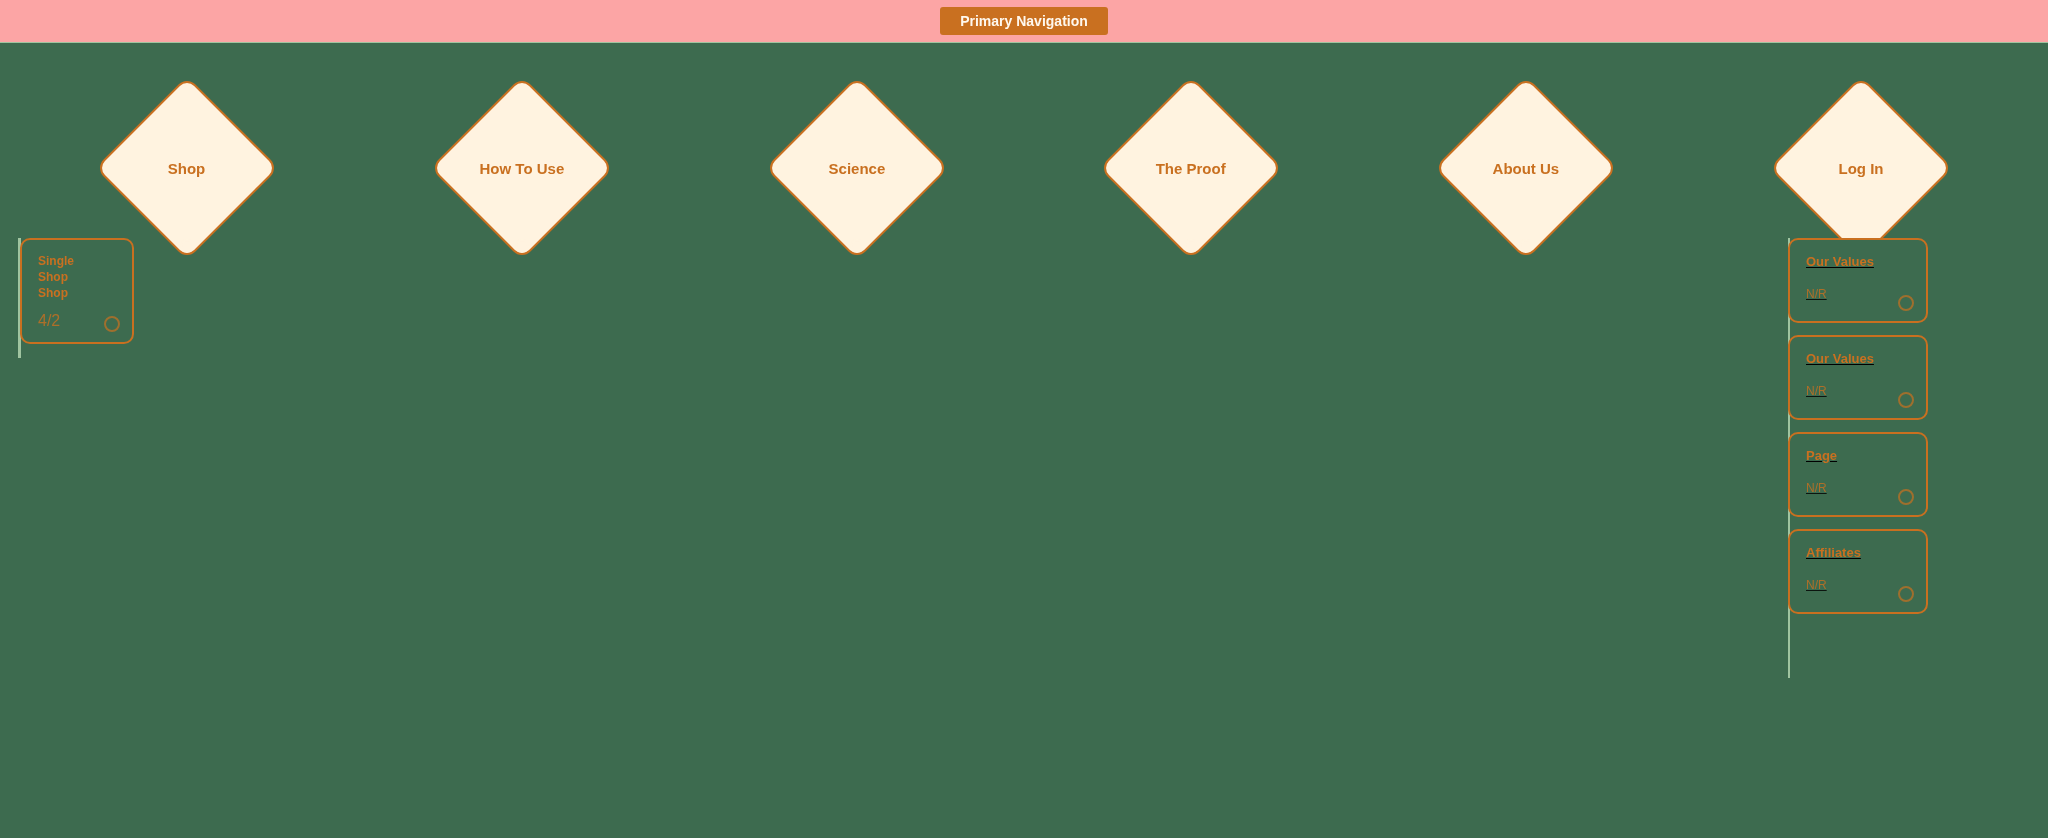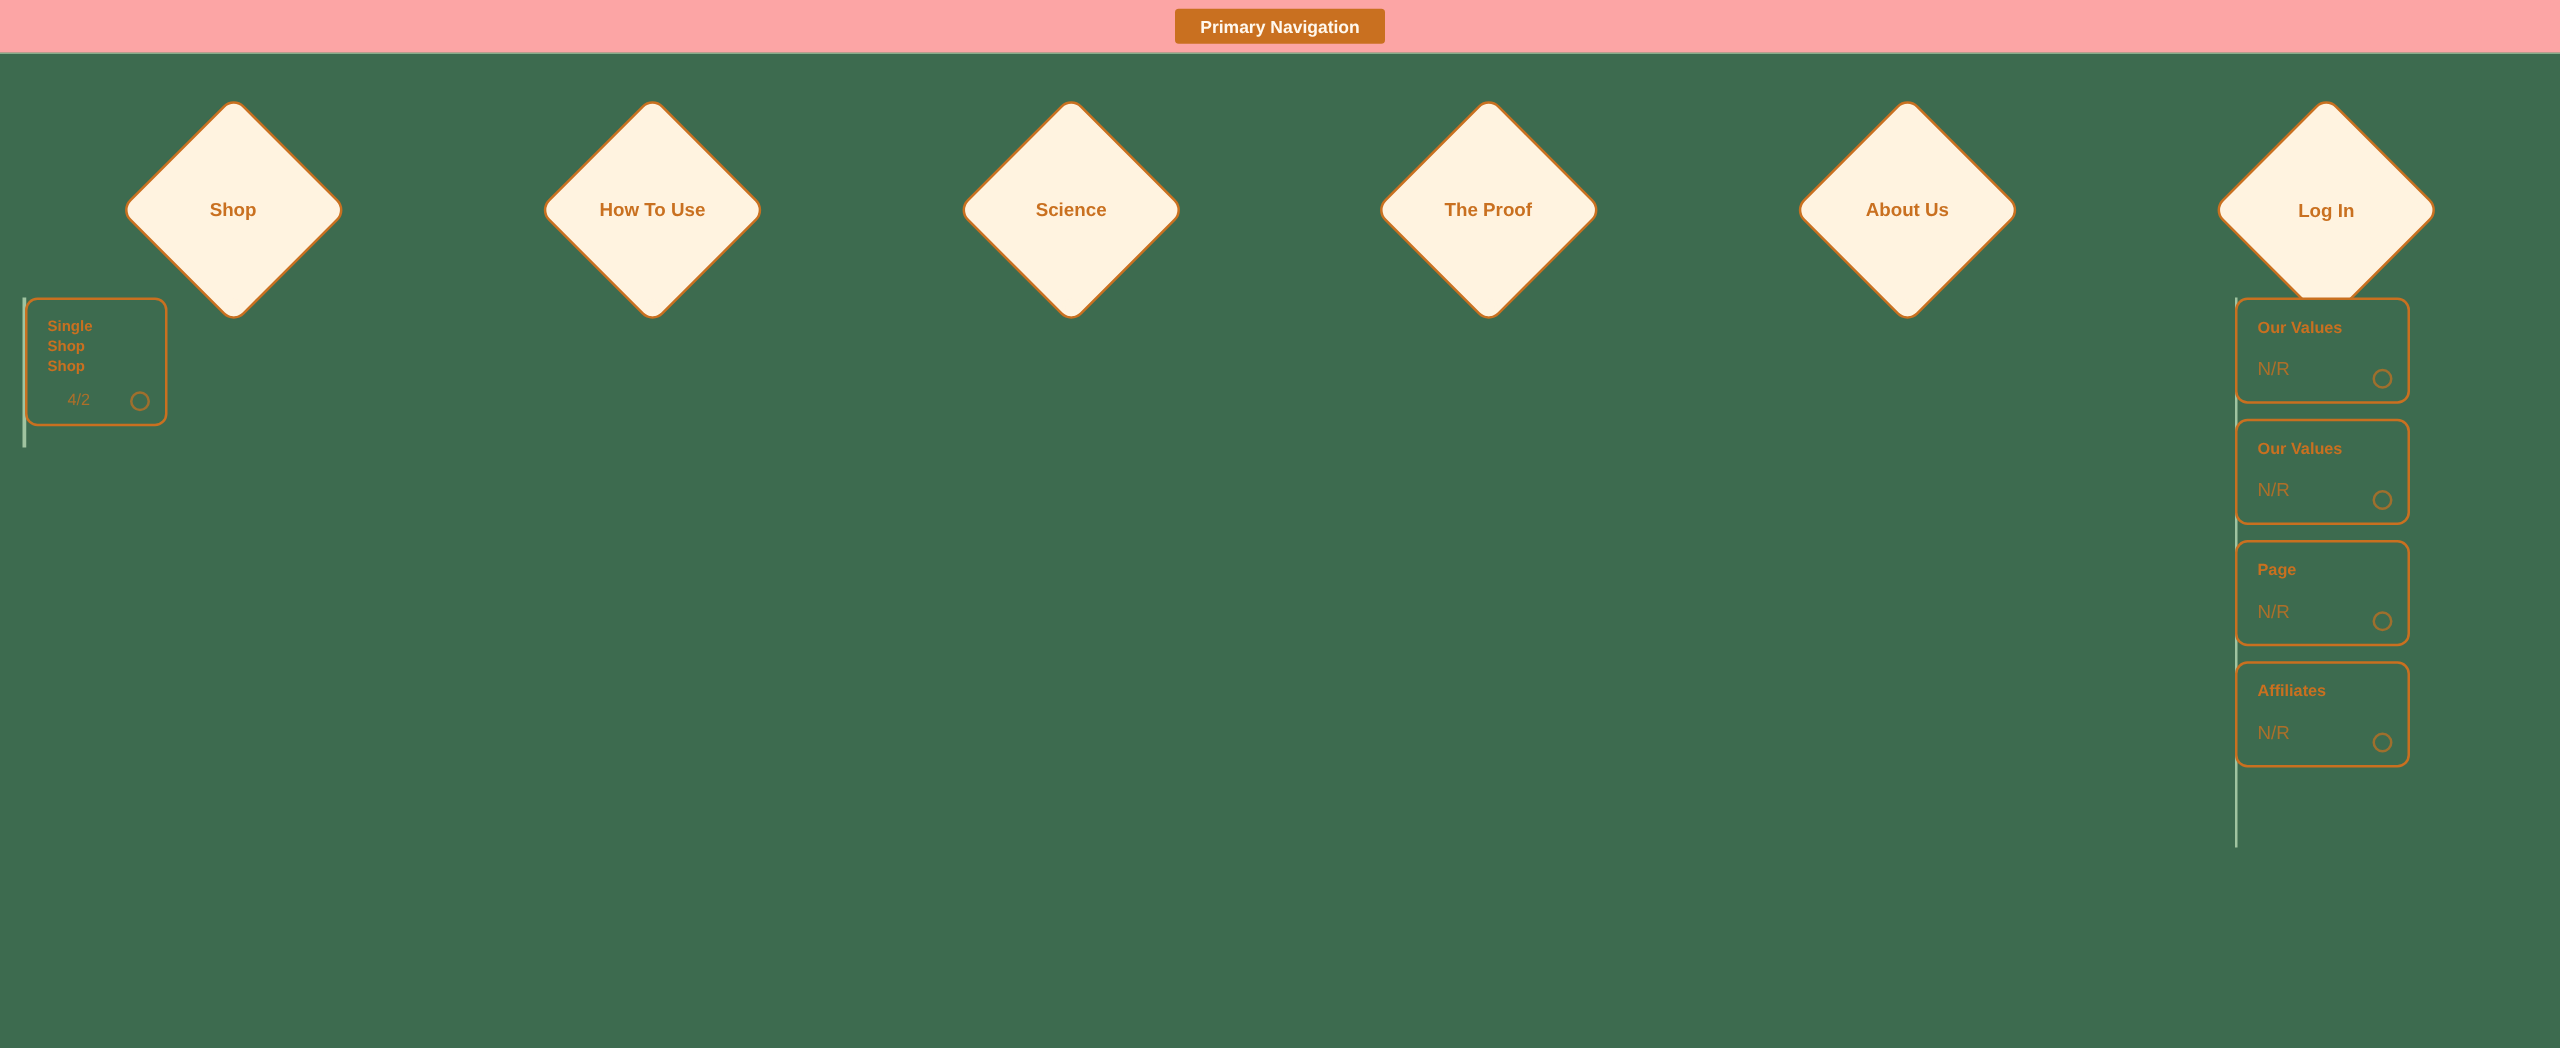"Our Values" .about-dropdowns { text-decoration: none -> underline }
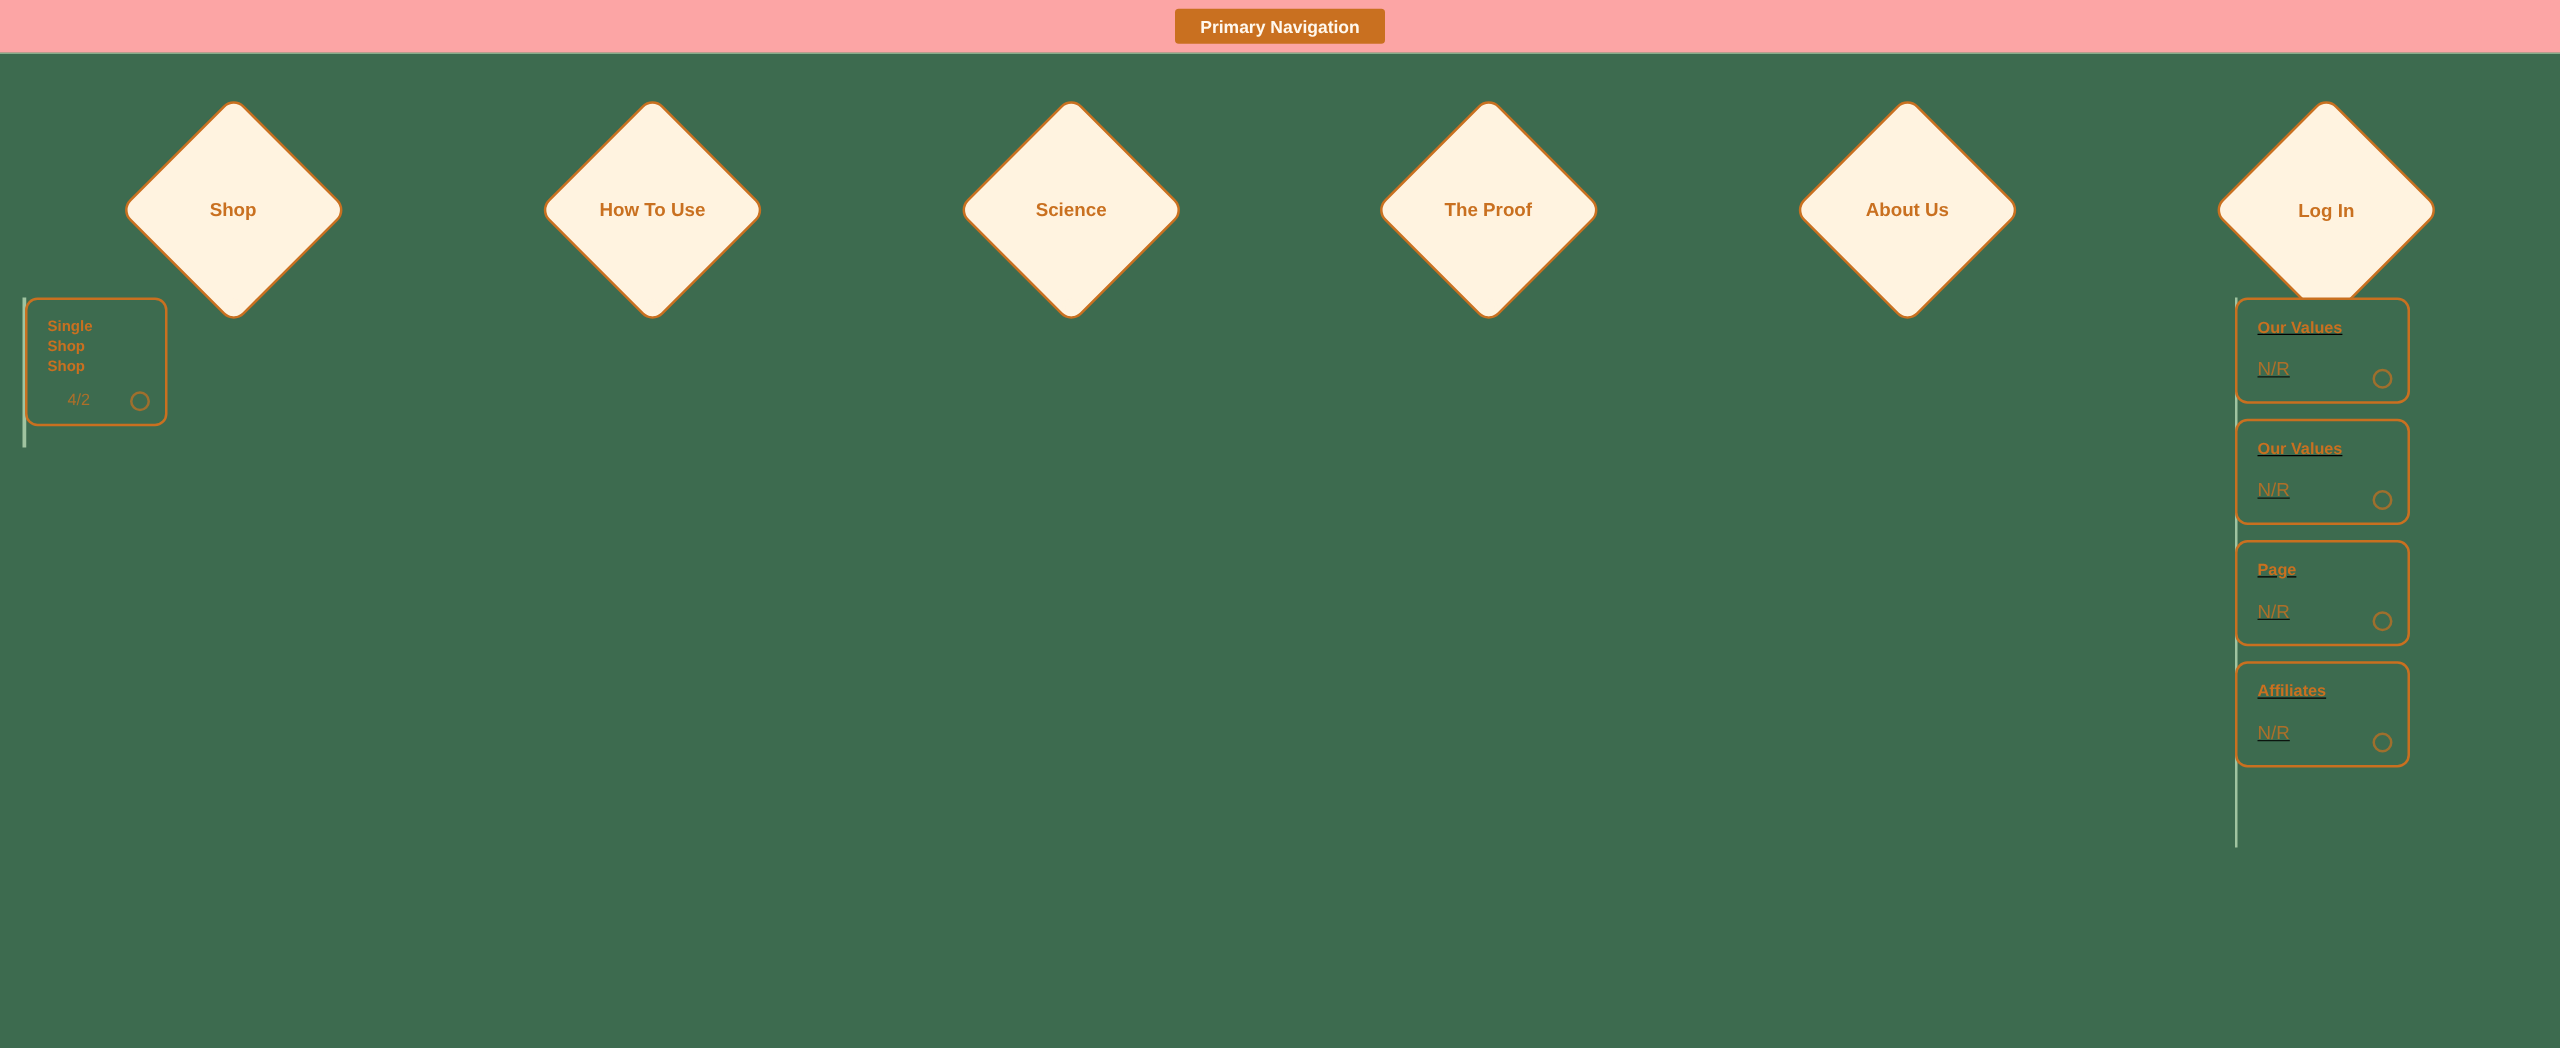"N/R" .about-dropdown-item .item-sub { font-size: 15px -> 12px }
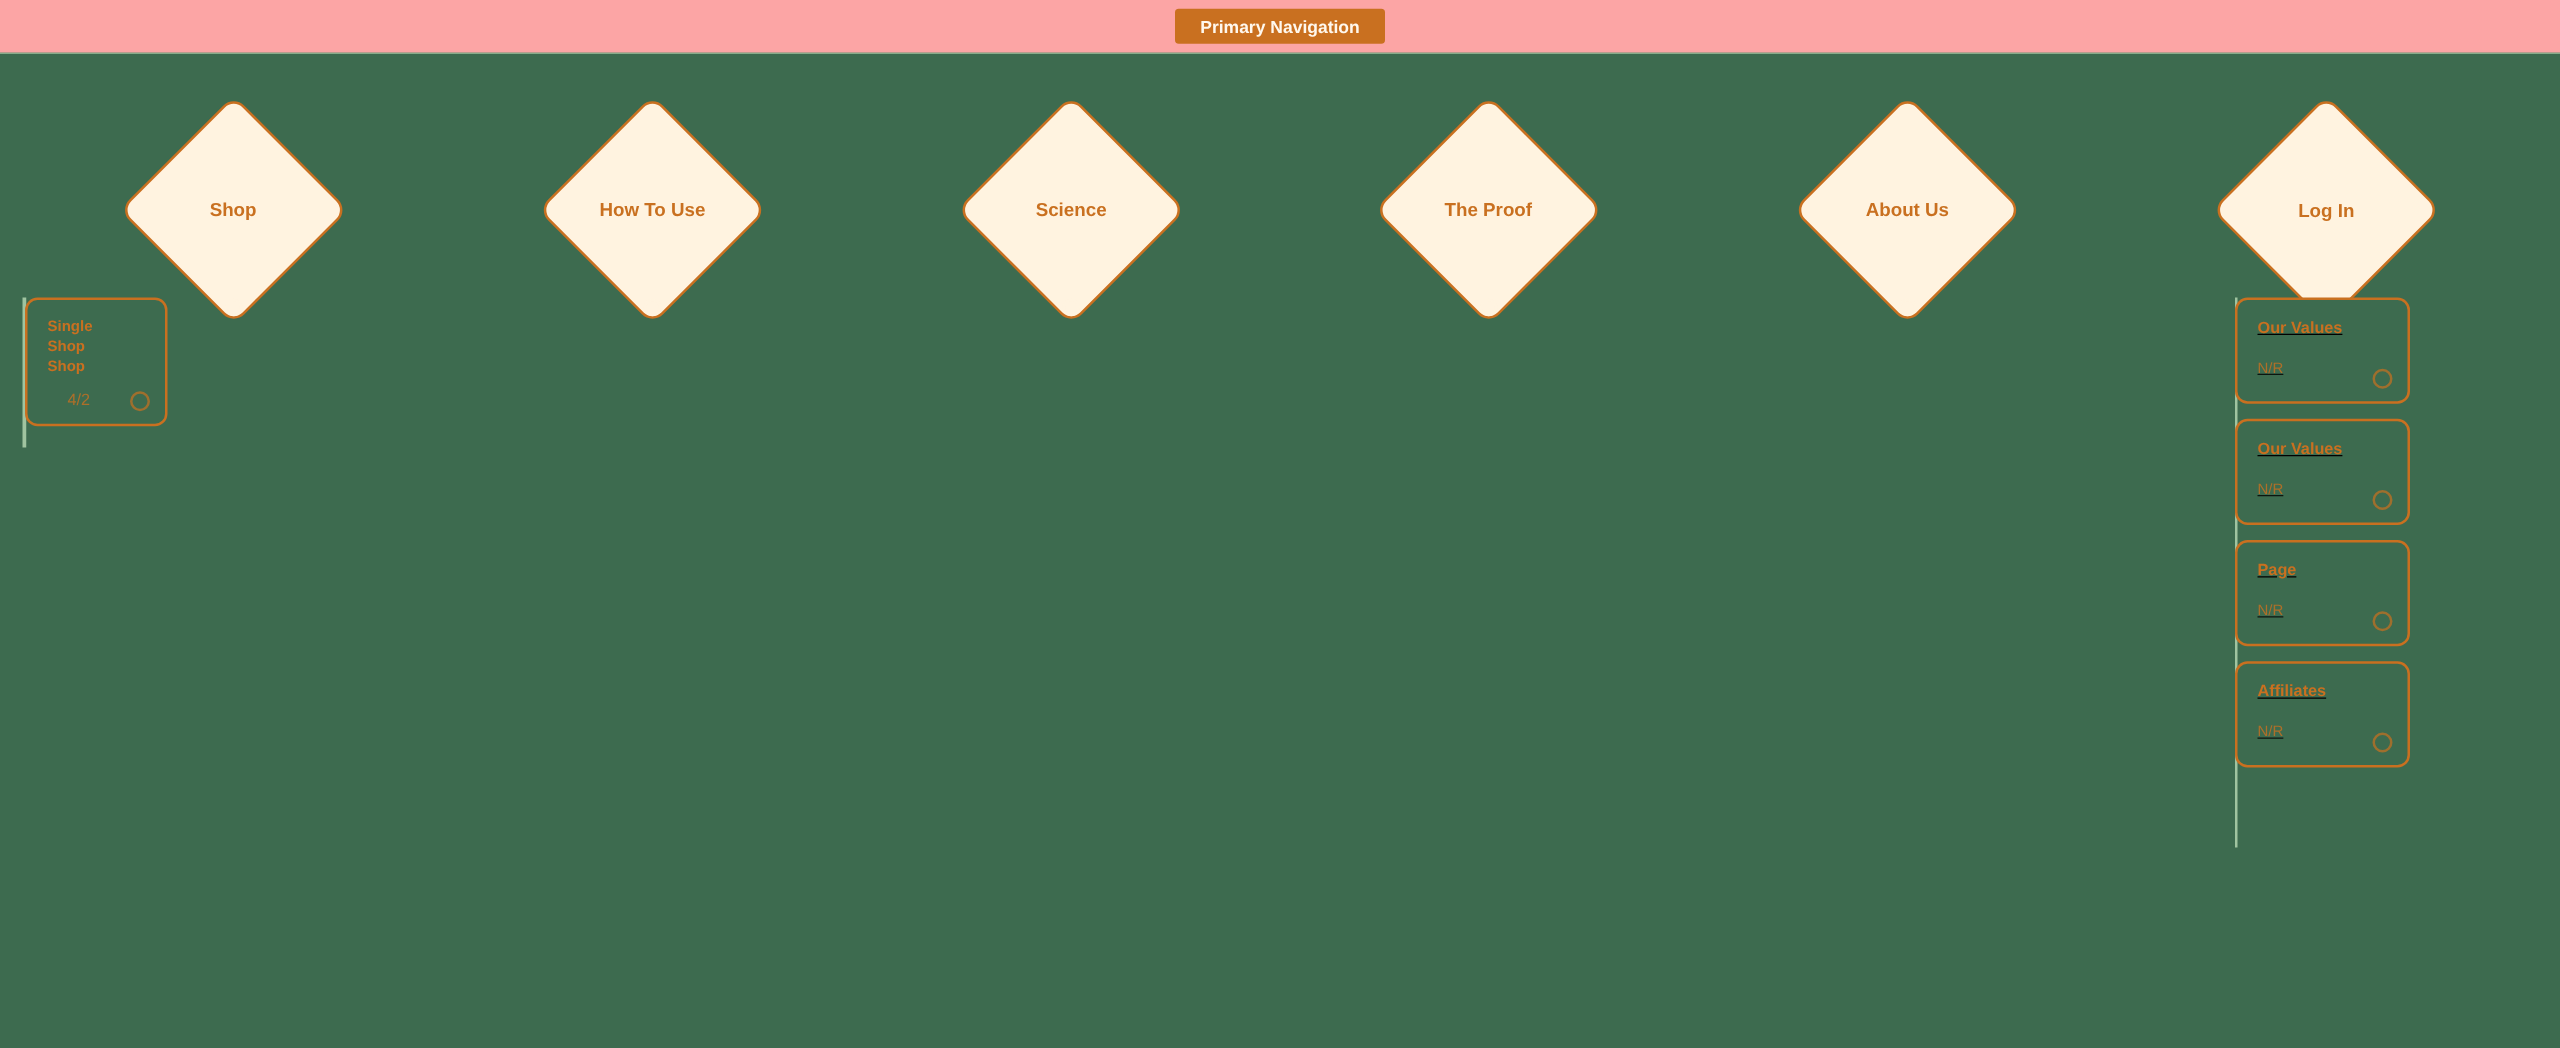"4/2" .dropdown-panel .sub-label { font-size: 13px -> 16px; margin-left: 16px -> none }
